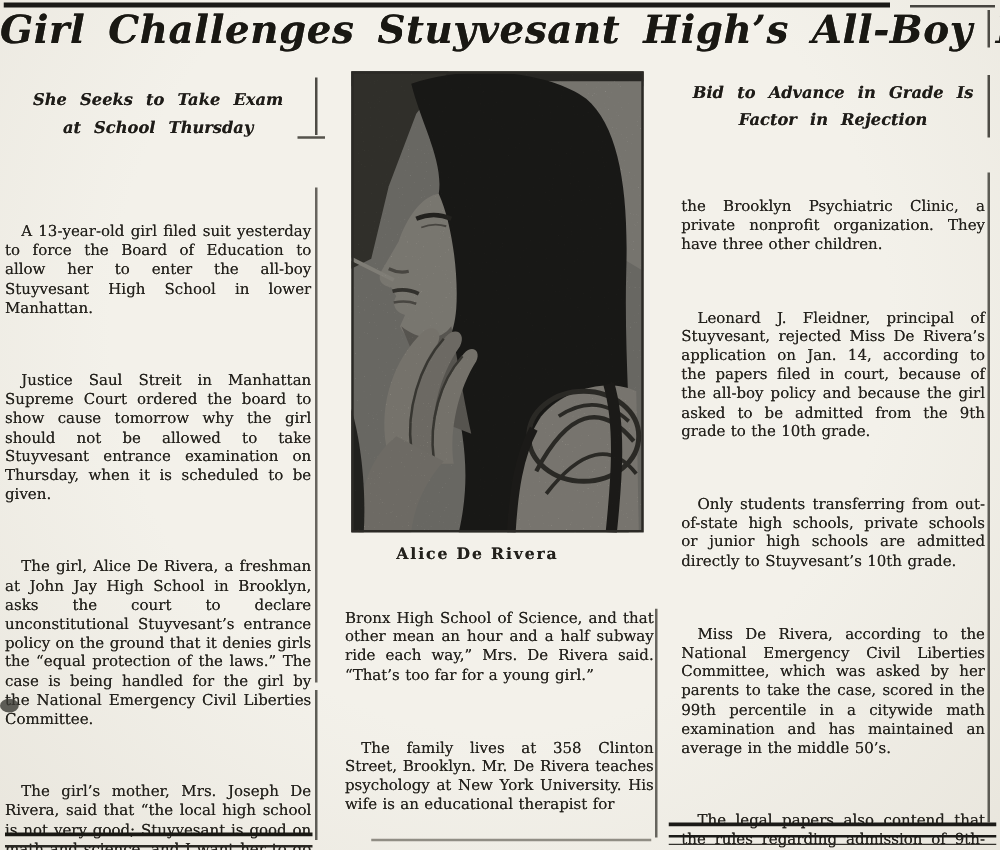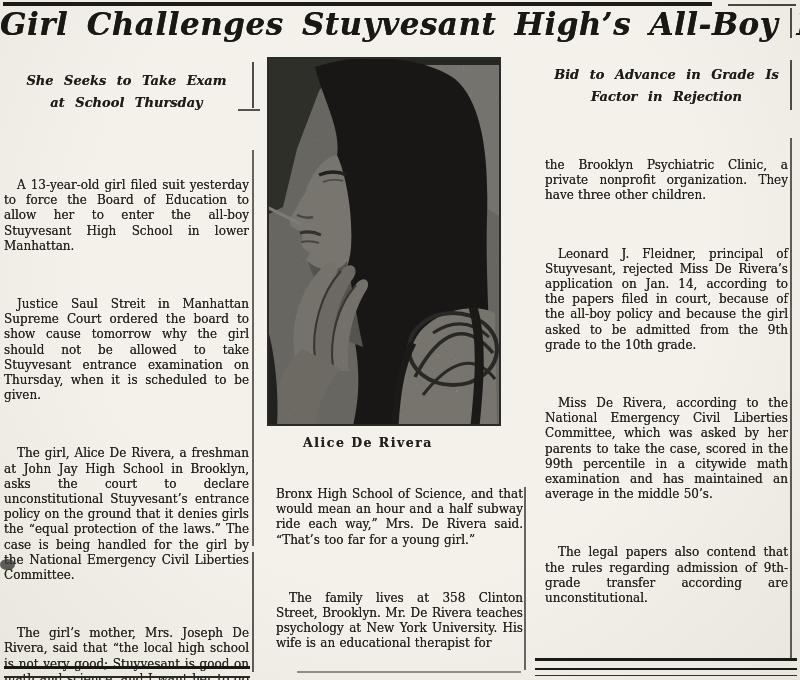"Only students transferring from" p.para { html: none -> <p>Only students transferring from out-of-state high schools, private schools or junior high schools are admitted directly to Stuyvesant’s 10th grade.</p> }
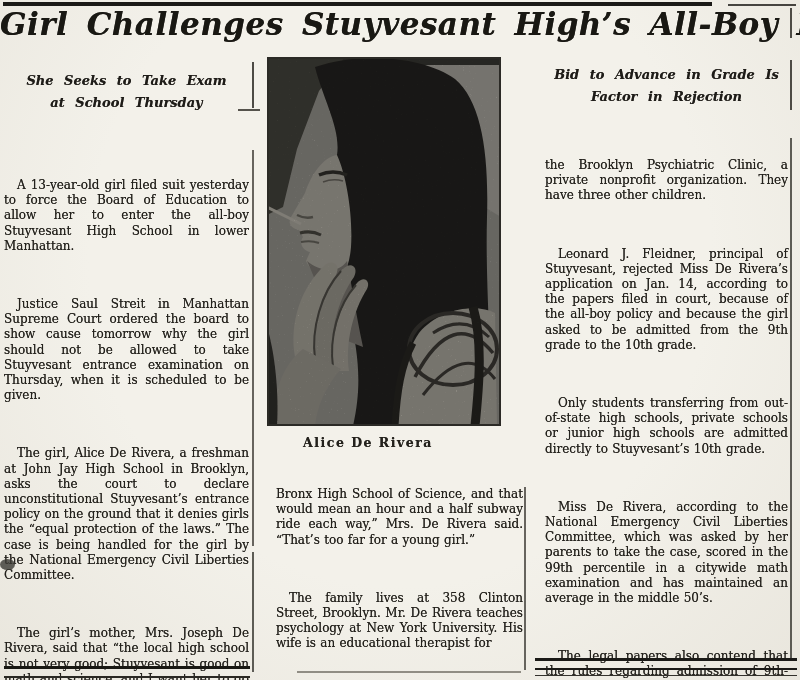"Alice De Rivera" .photo-figure { left: 267px -> 281px }
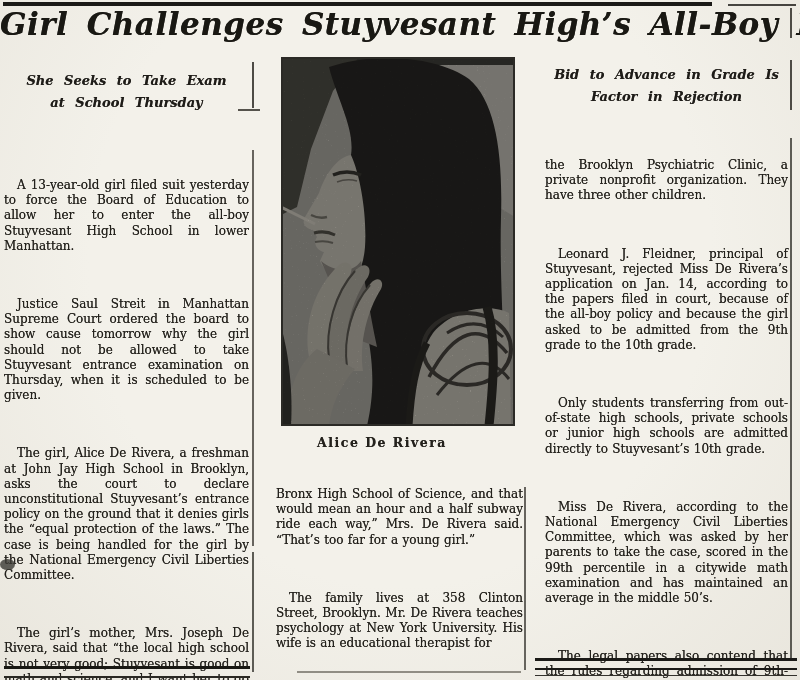"Bronx High School of Science," p.para { text: would -> other }
